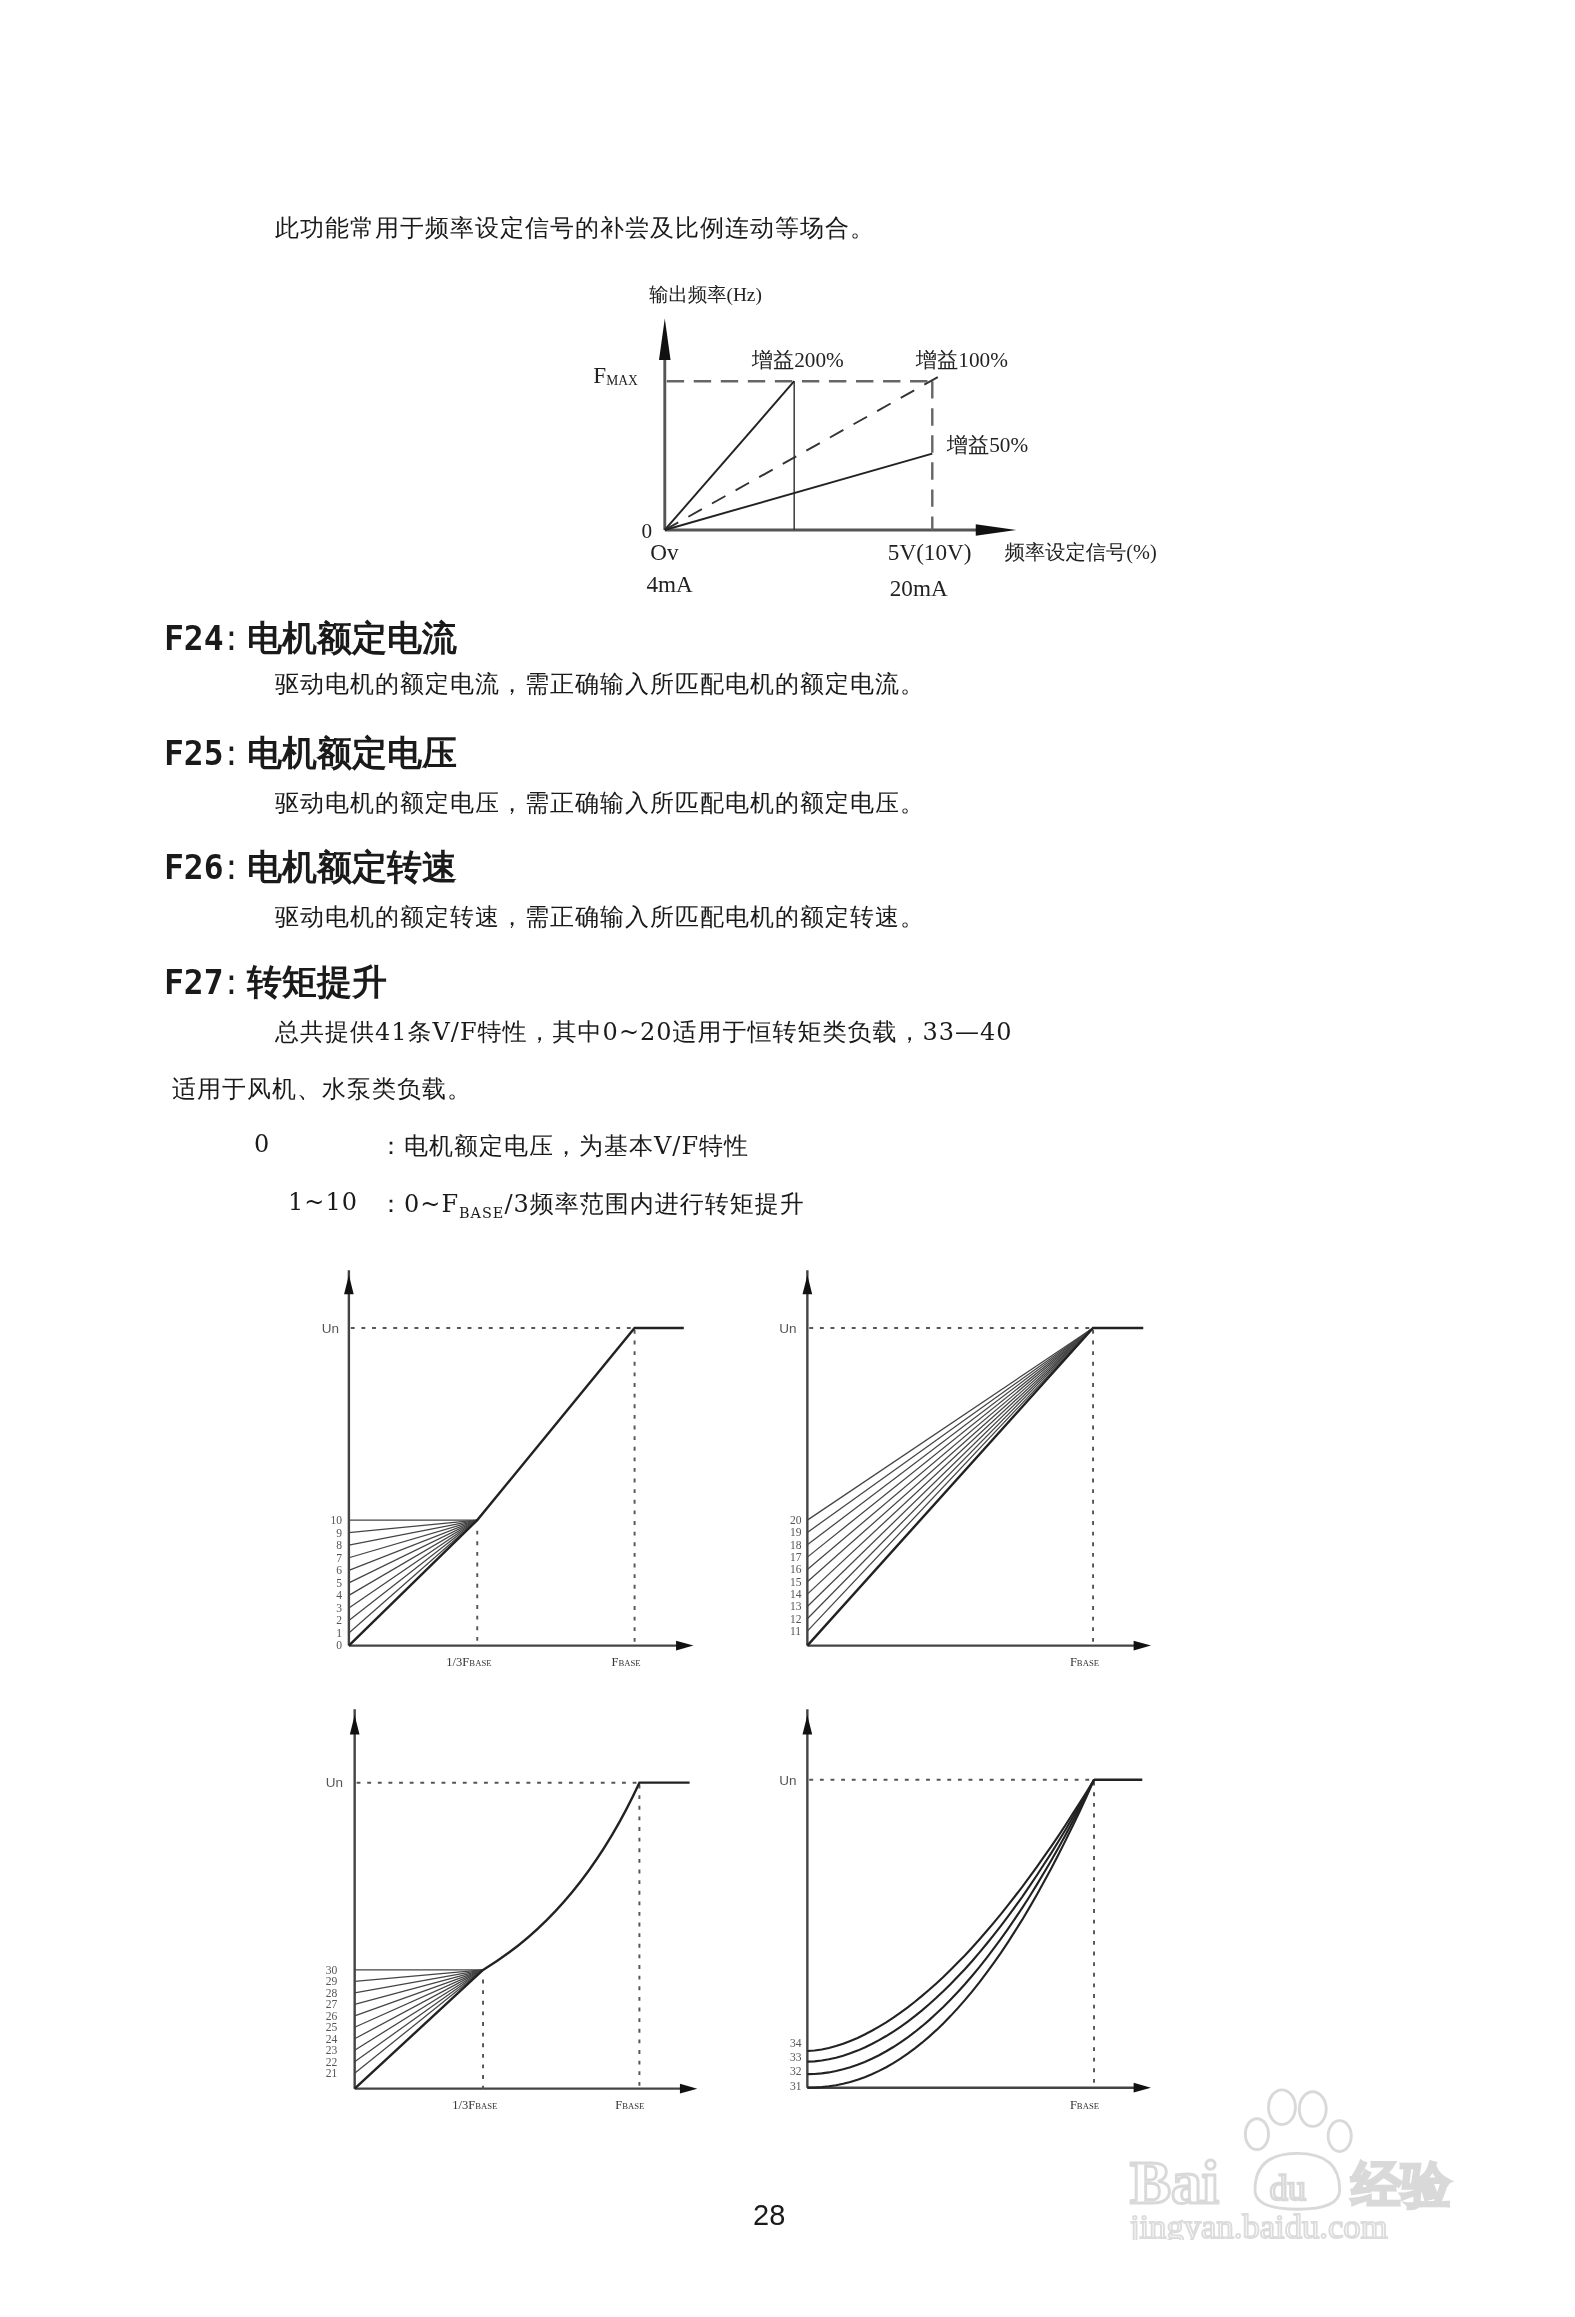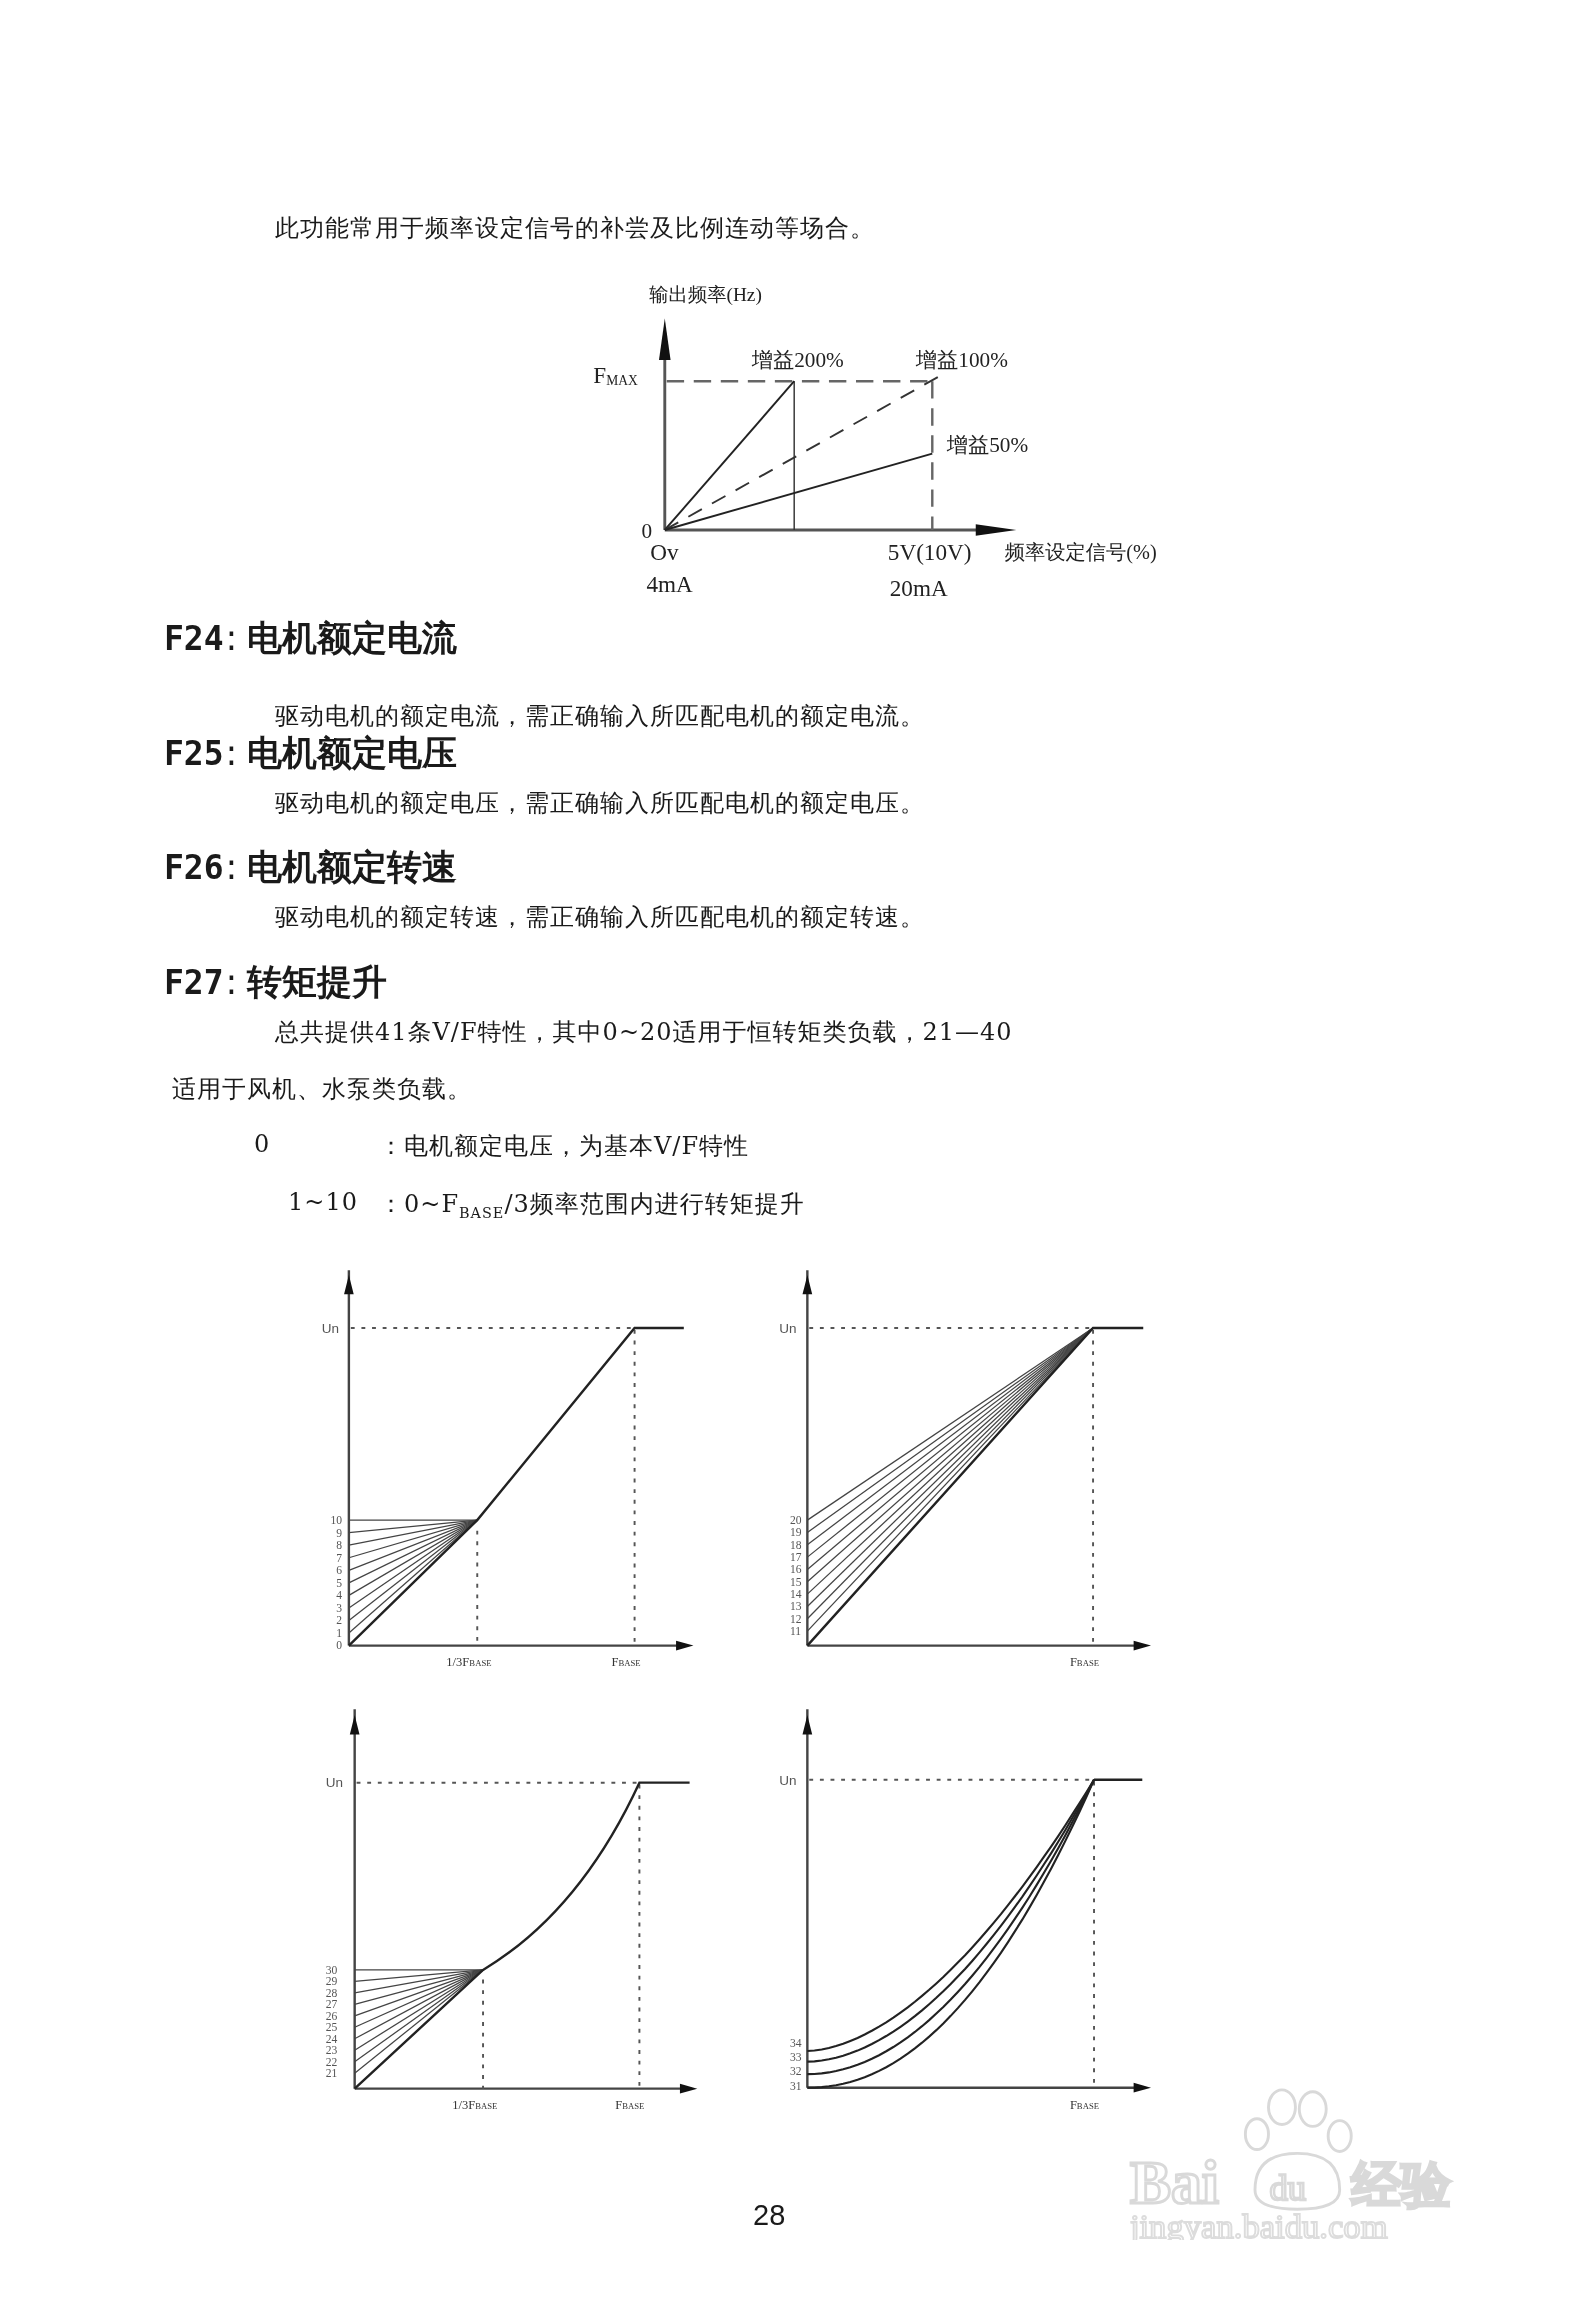"驱动电机的额定电流，需正确输入所匹配电机的额定电流。" div.abs { top: 700px -> 668px }
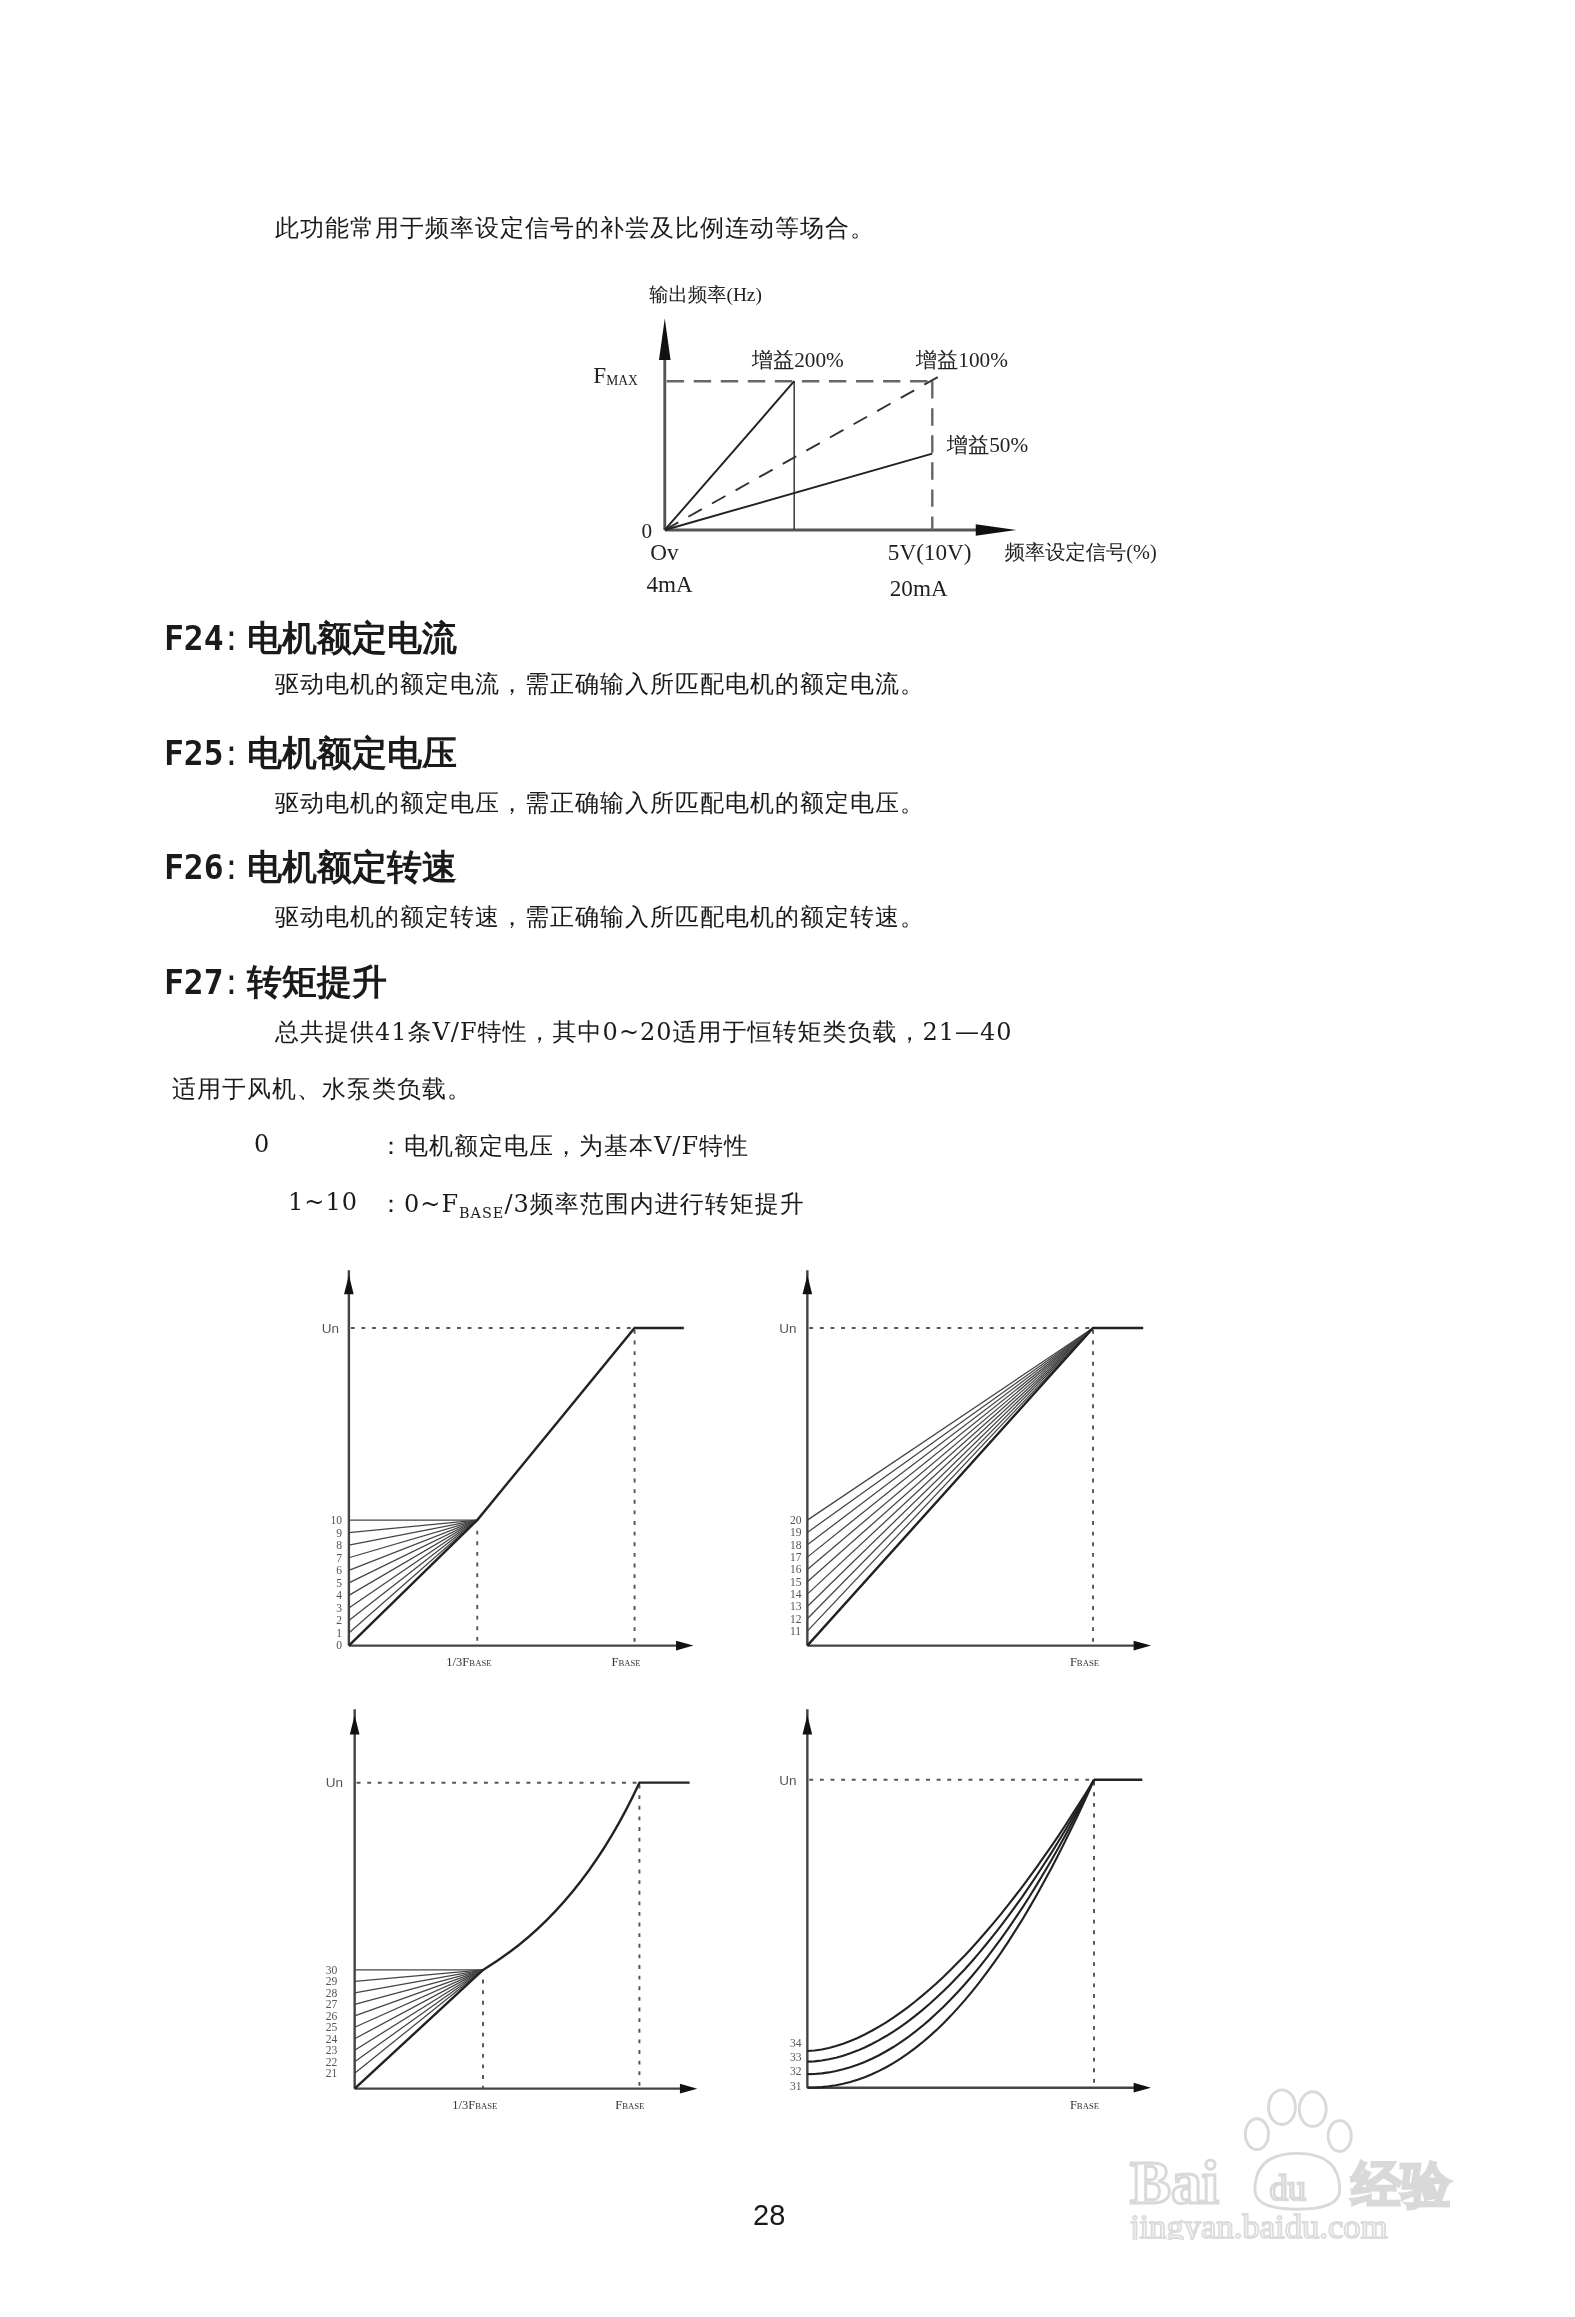"总共提供41条V/F特性，其中0~20适用于恒转矩类负载，21—40" div.abs { text: 21 -> 33 }
